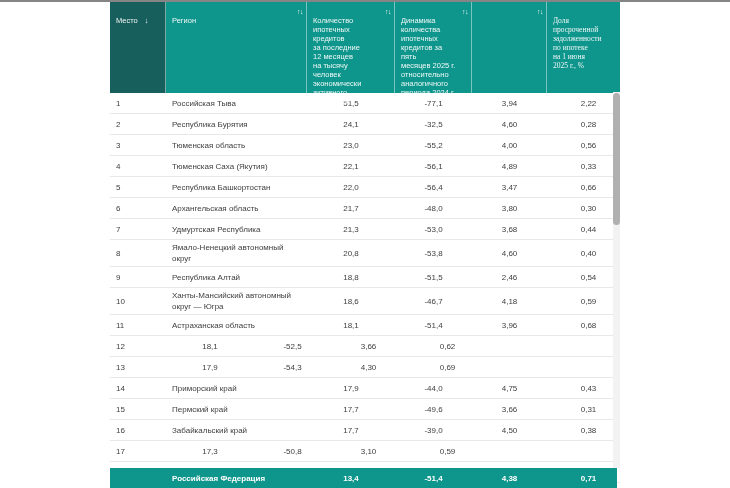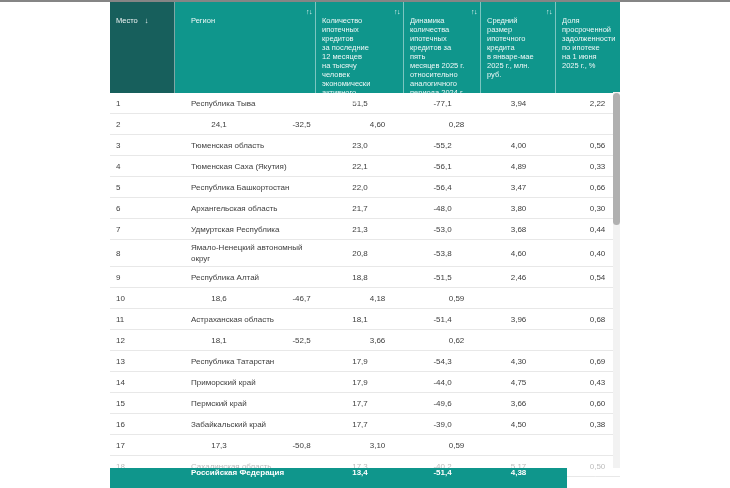"Место ↓" .c1 { width: 65px -> 56px }
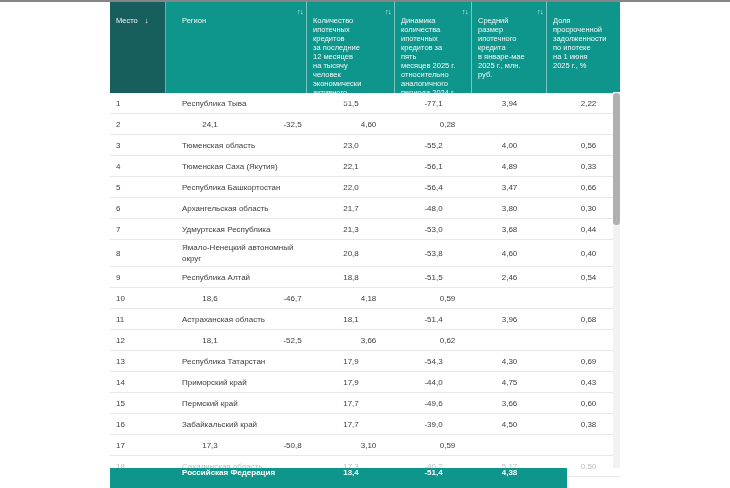"Регион" .c2 { padding-left: 16px -> 6px }
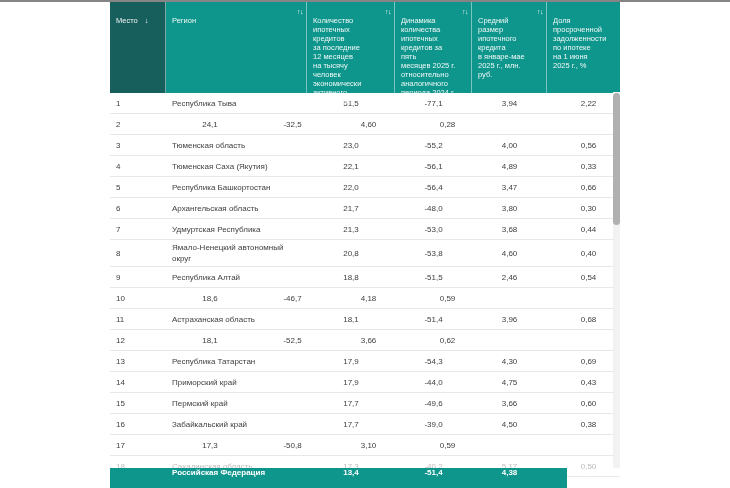"Средний" span { html: <span>Средний размер ипотечного кредита в январе-мае 2025 г., млн. руб.</span> -> none }
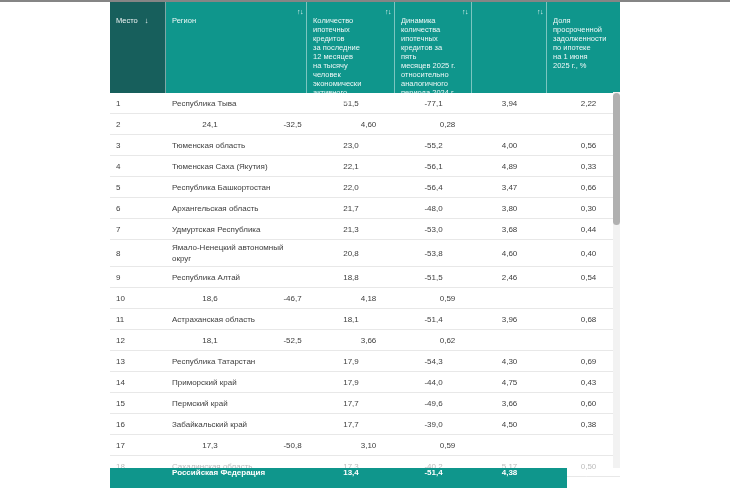"Доля" .th:last-child { font-family: none -> Liberation Serif, serif }
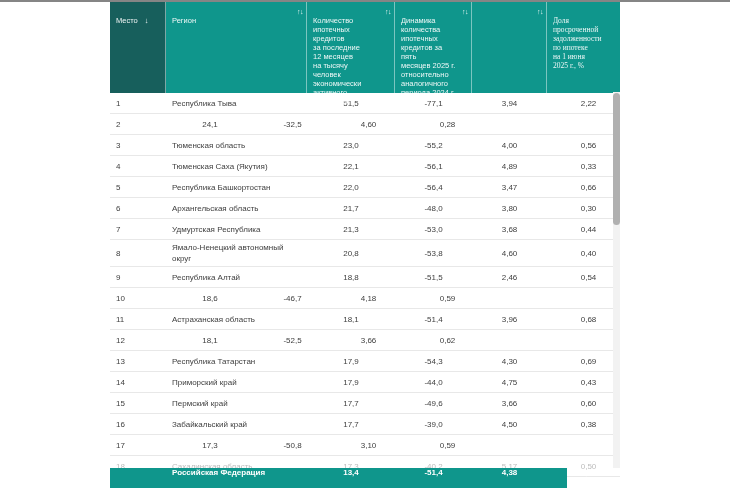"Республика Тыва" div.c2 { text: Республика -> Российская }
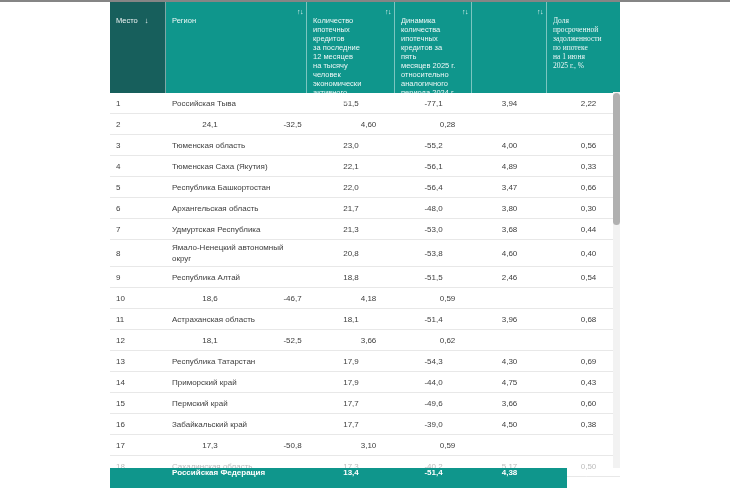"Республика Бурятия" div.c2 { html: none -> <div>Республика Бурятия</div> }
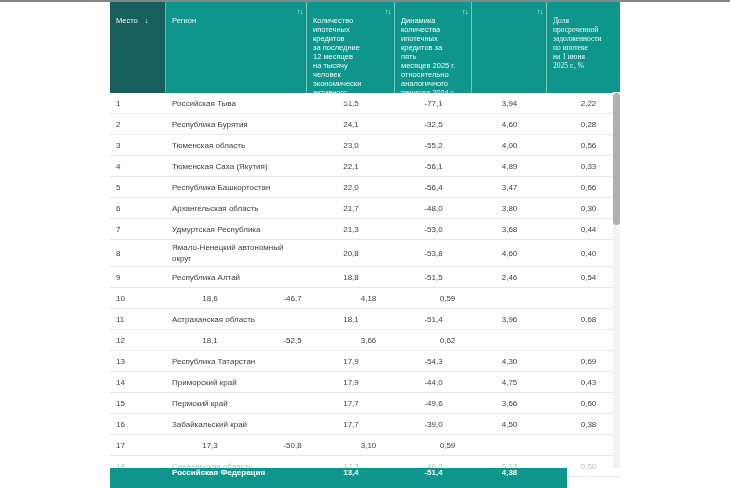"Ханты-Мансийский автономный" div.c2 { html: none -> <div>Ханты-Мансийский автономный округ — Югра</div> }
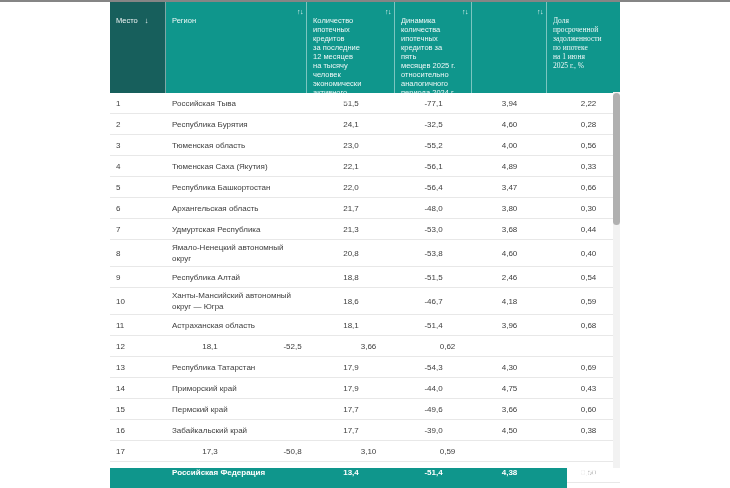"Республика Татарстан" div.c2 { html: <div>Республика Татарстан</div> -> none }
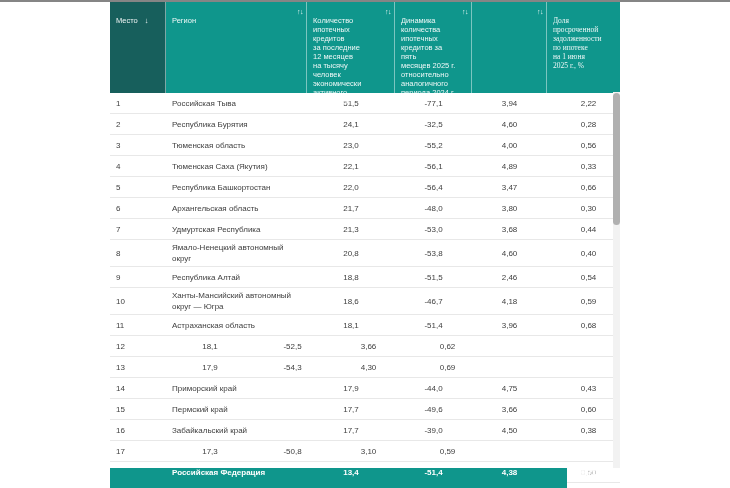"0,60" div.c6 { text: 0,60 -> 0,31 }
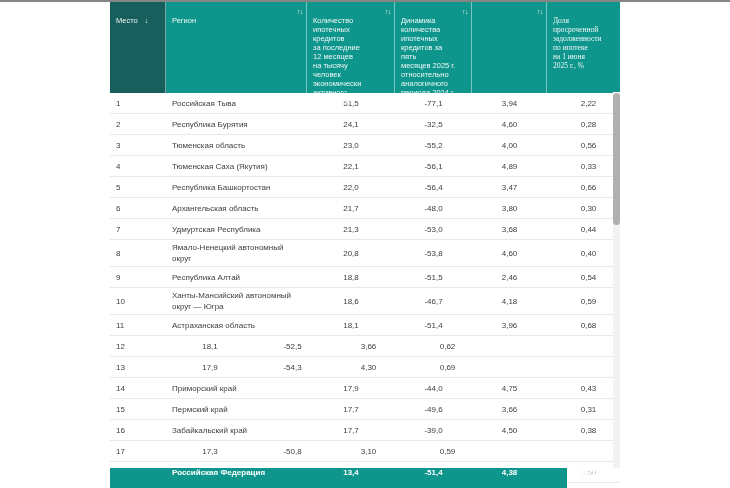"Российская Федерация" .tfoot { align-items: none -> center; width: 457px -> 507px }
